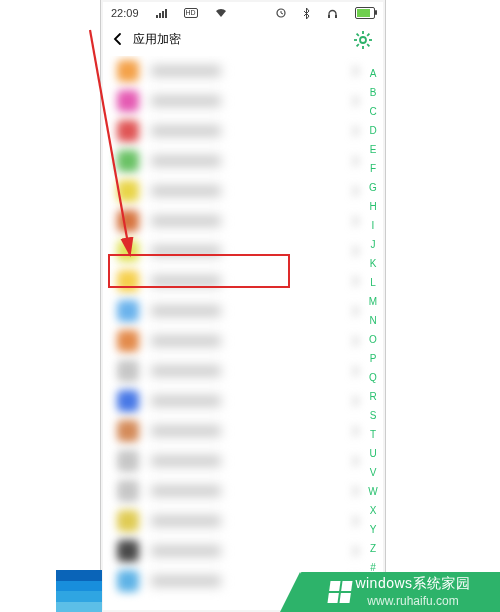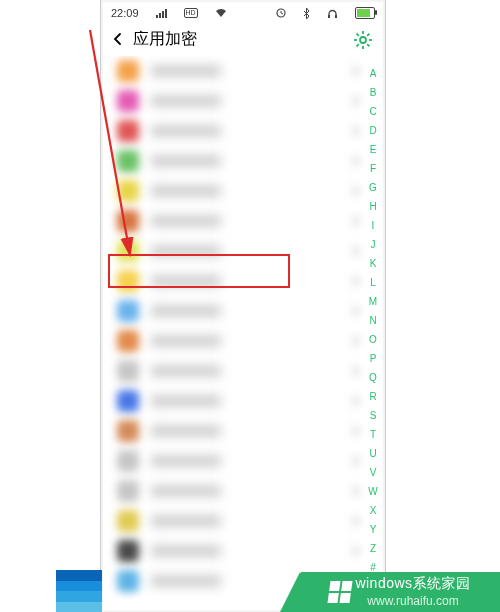"应用加密" .title { font-size: 16px -> 12px }
